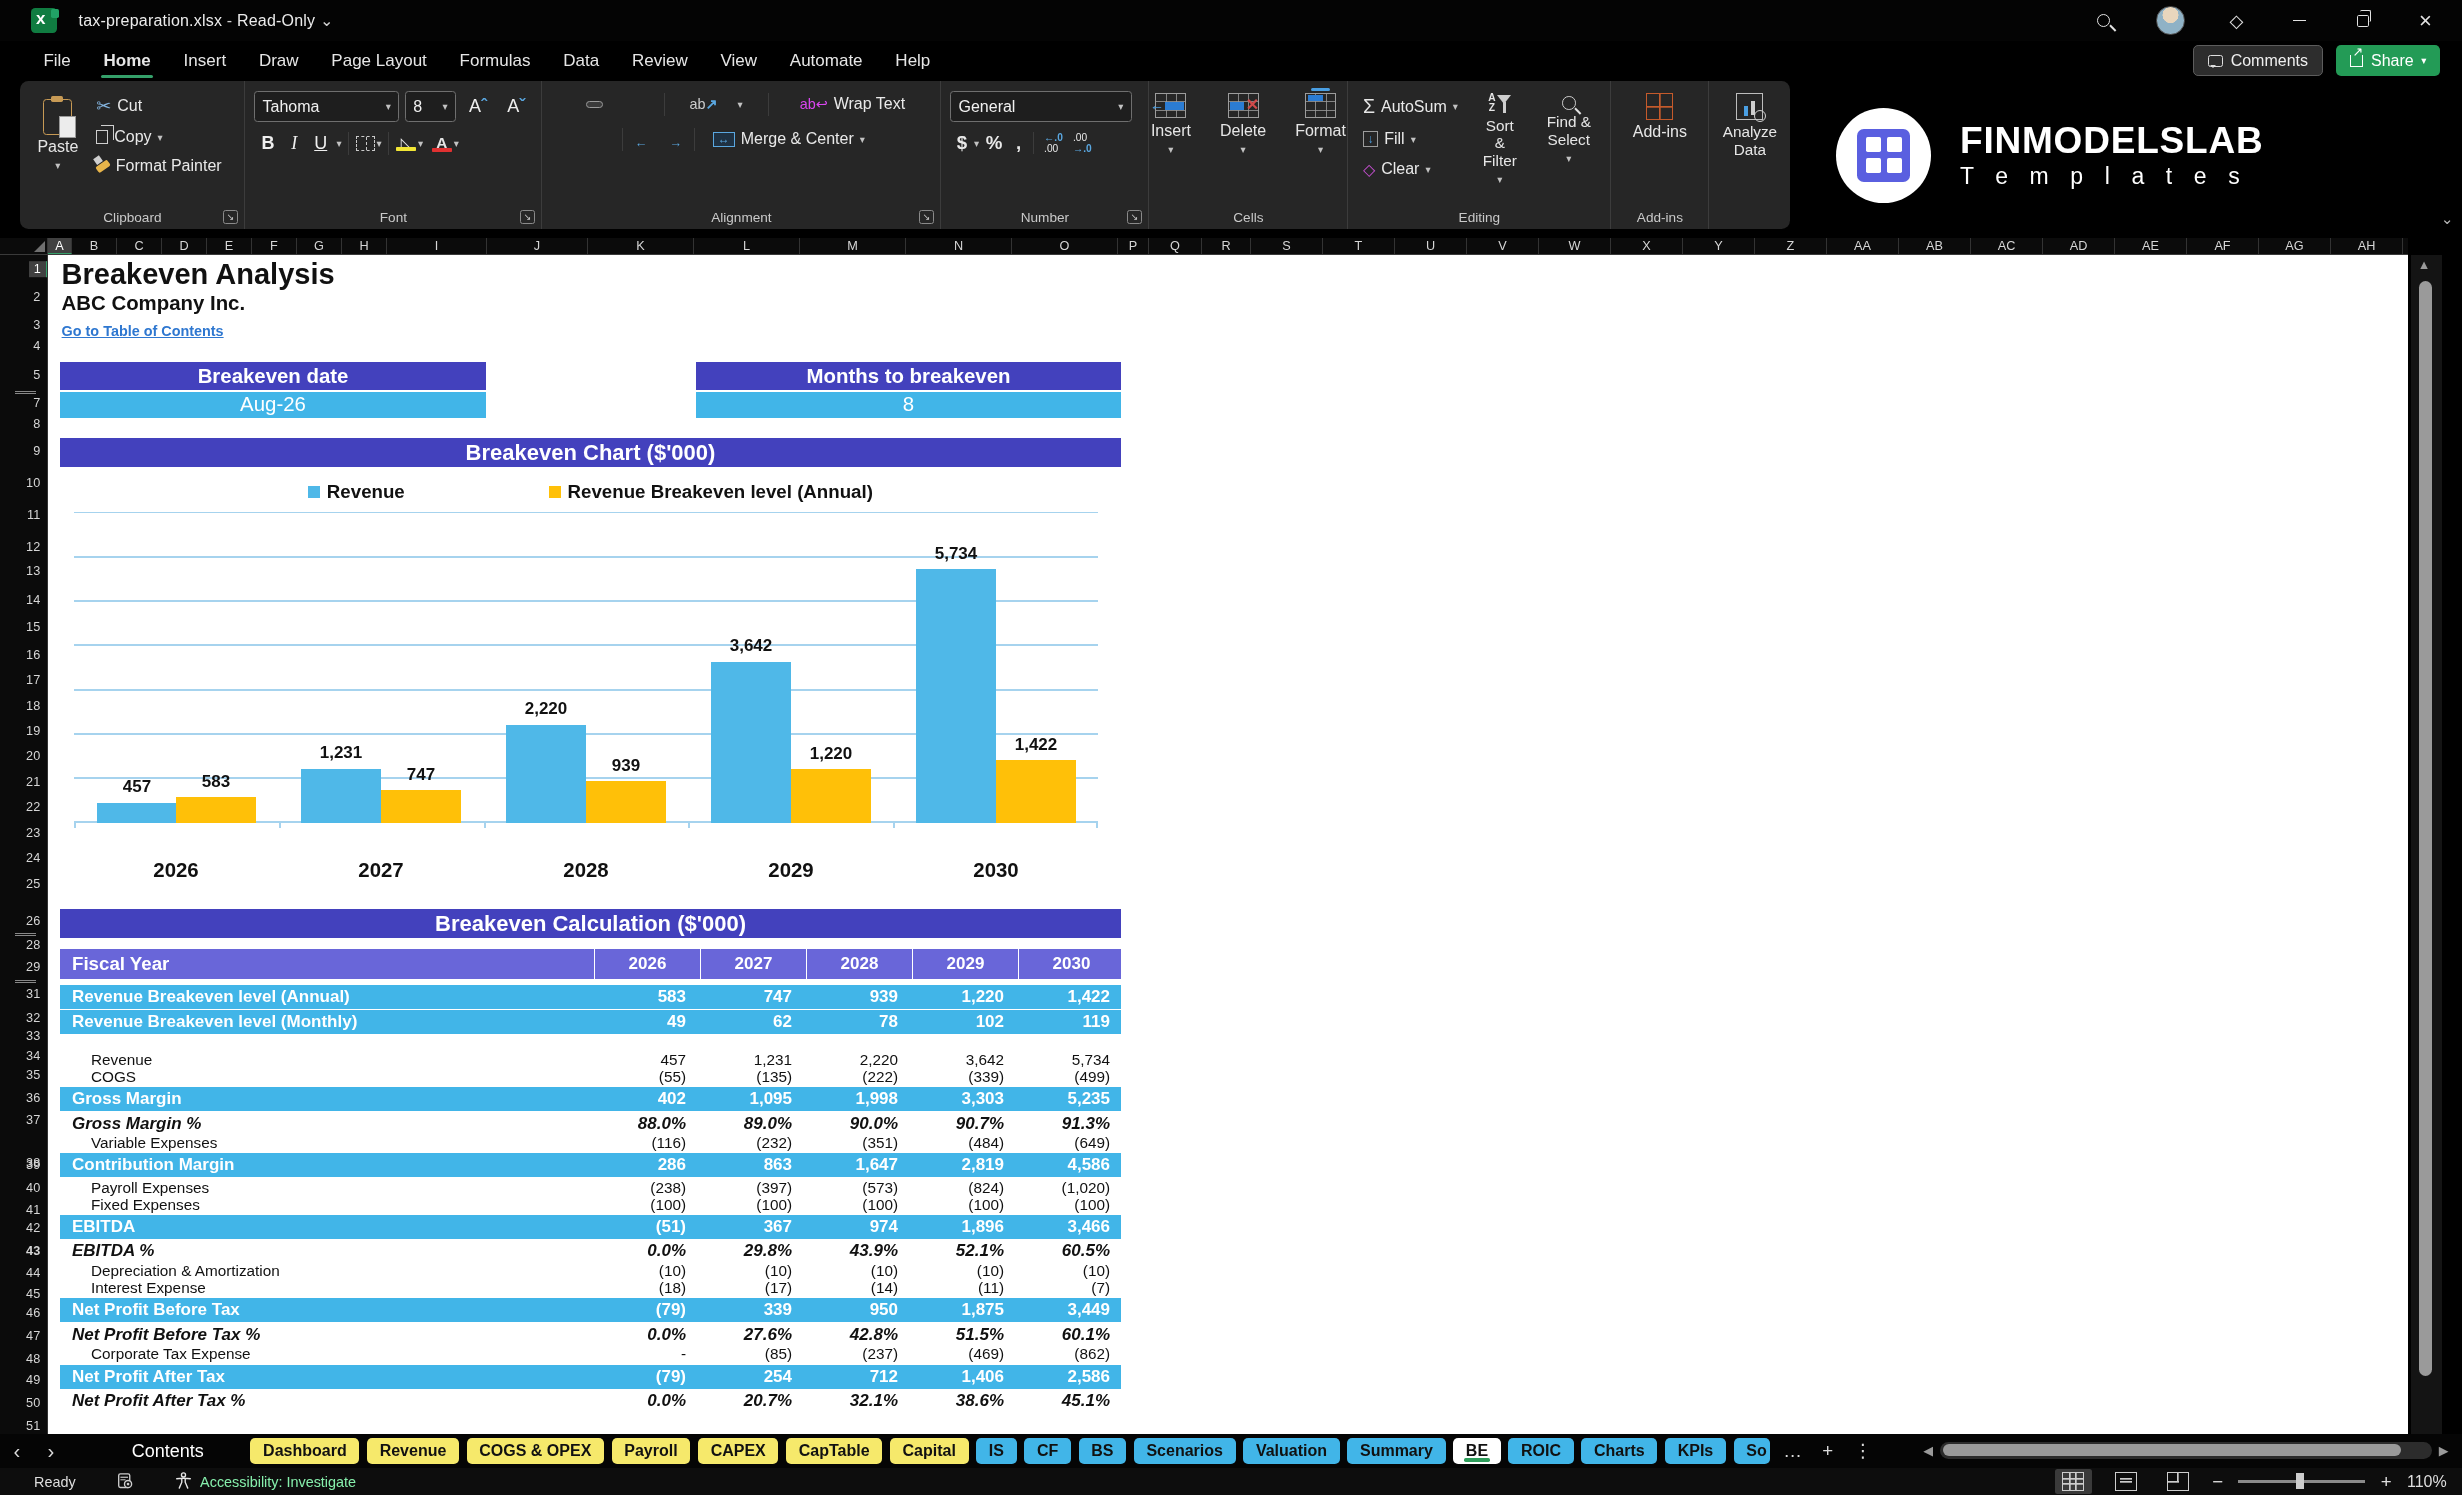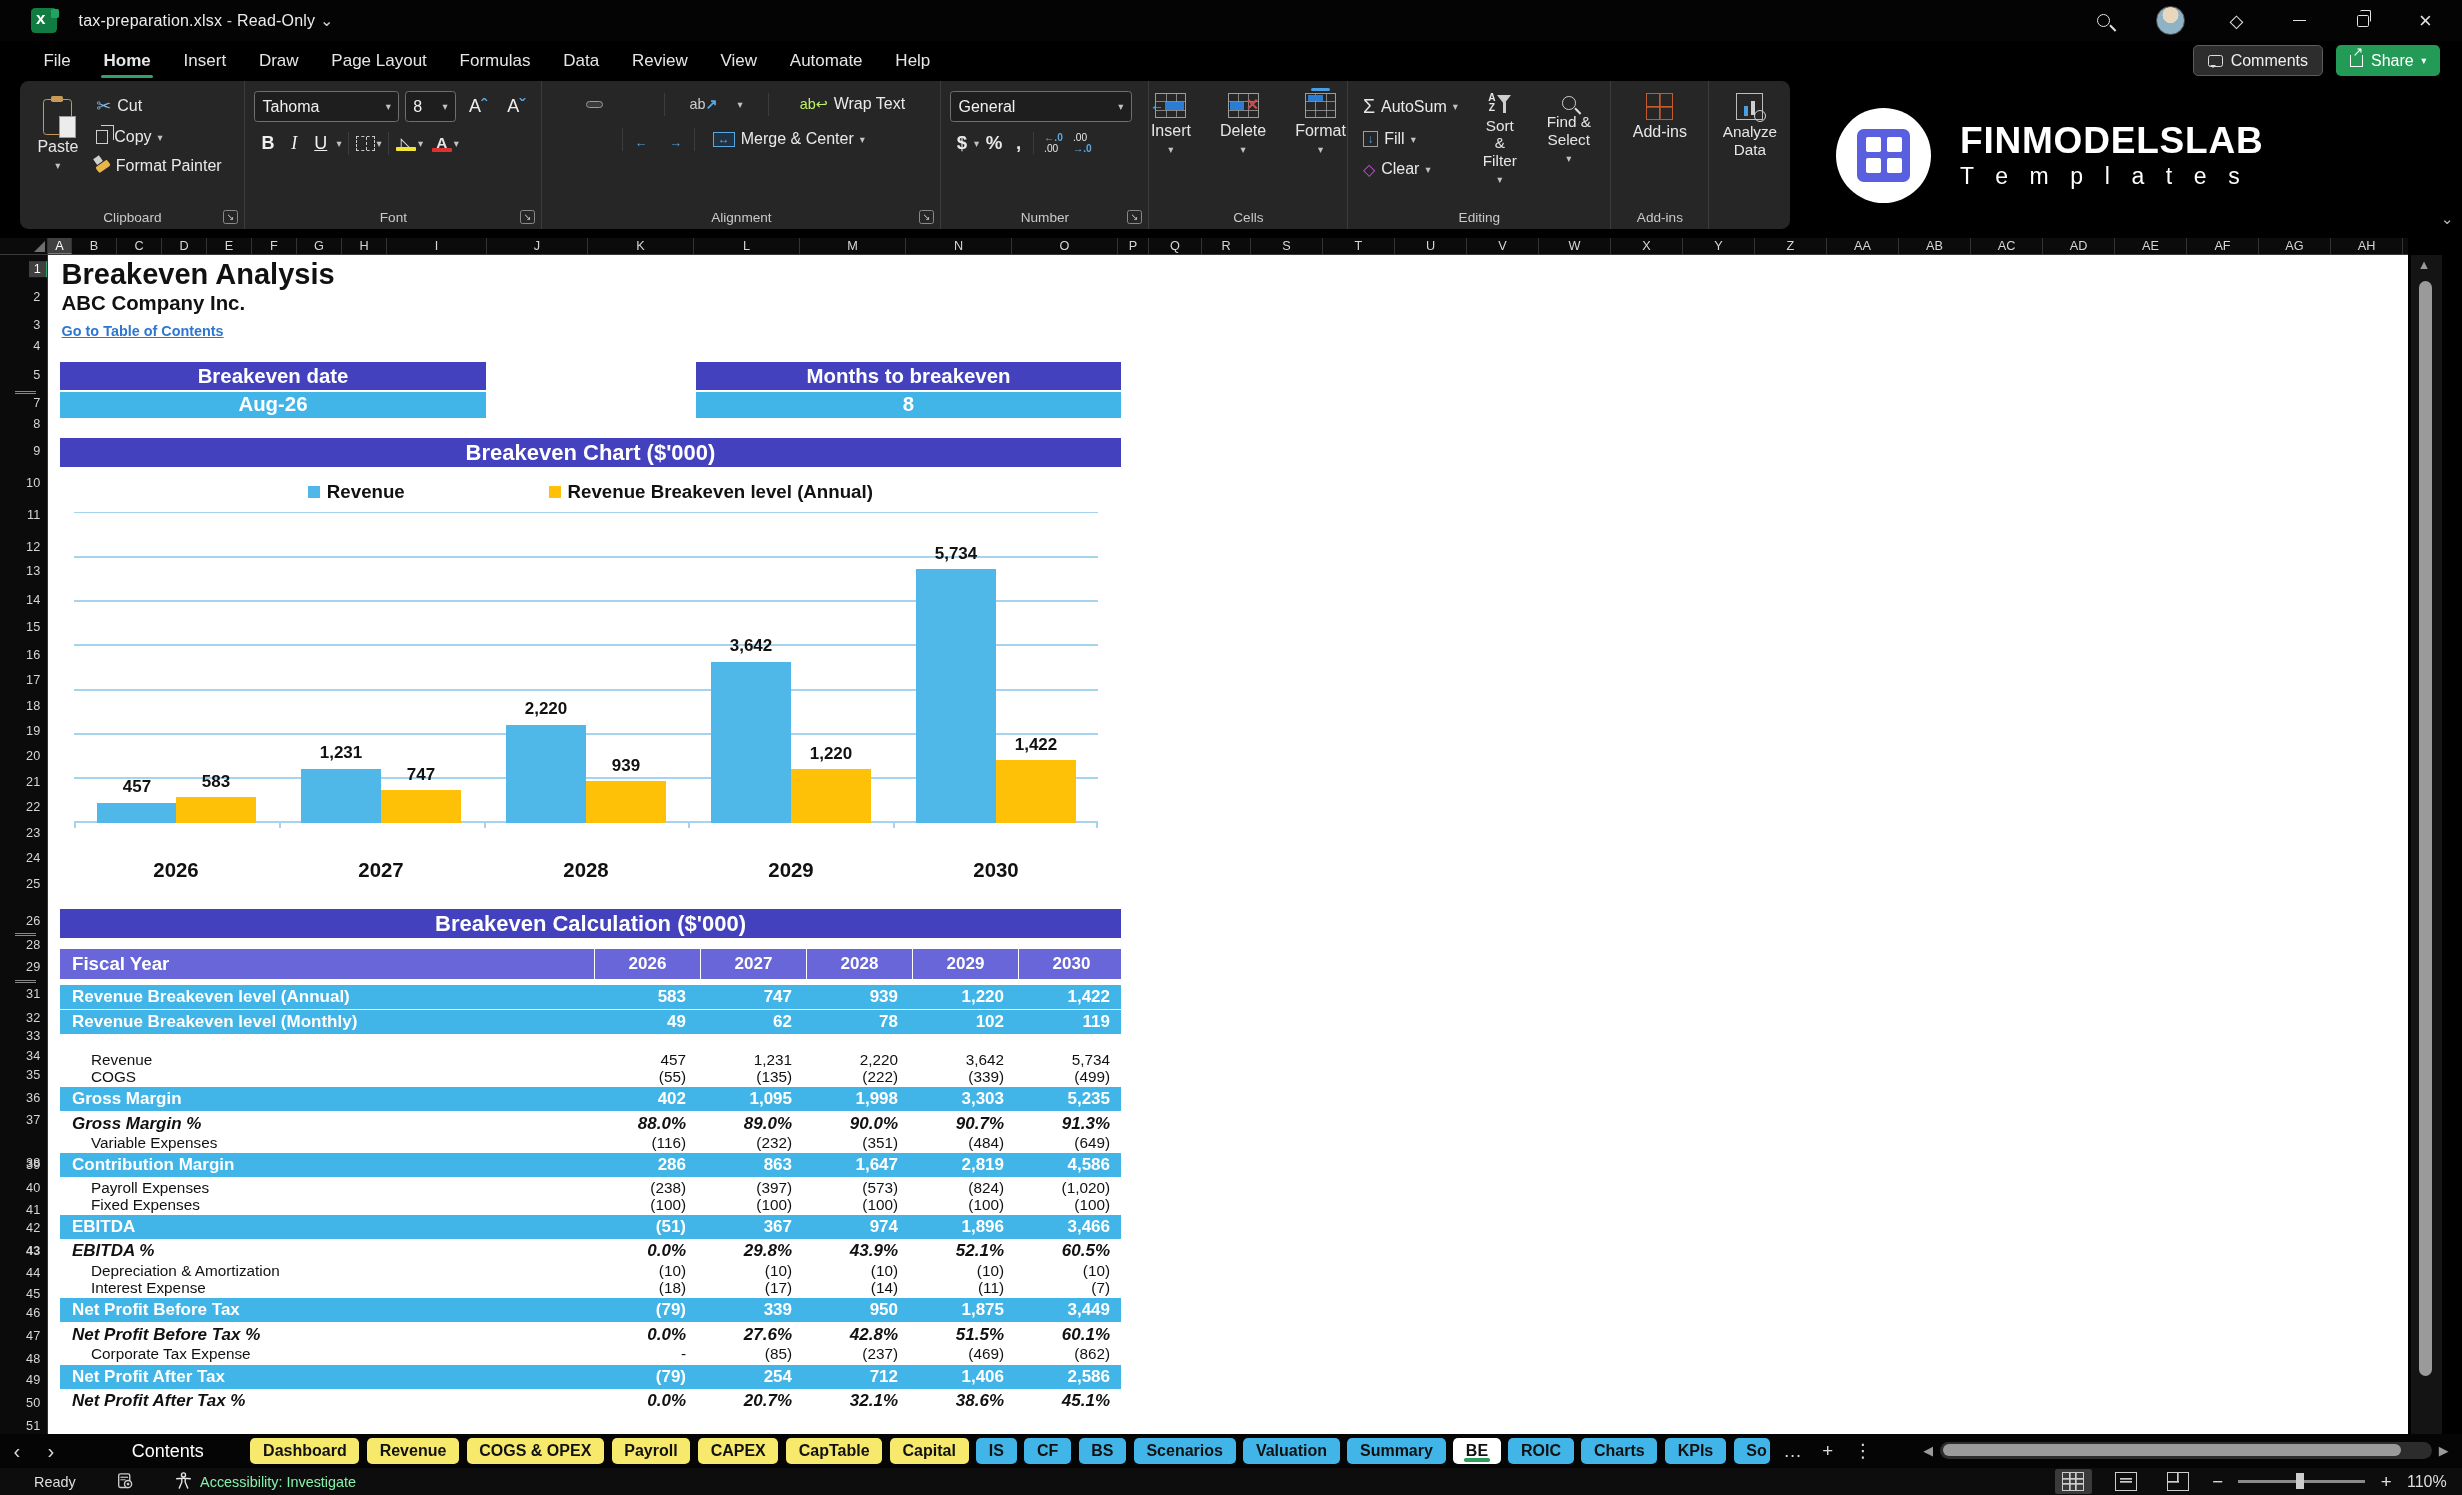"ab↩" span { color: #bef264 -> #d946ef }
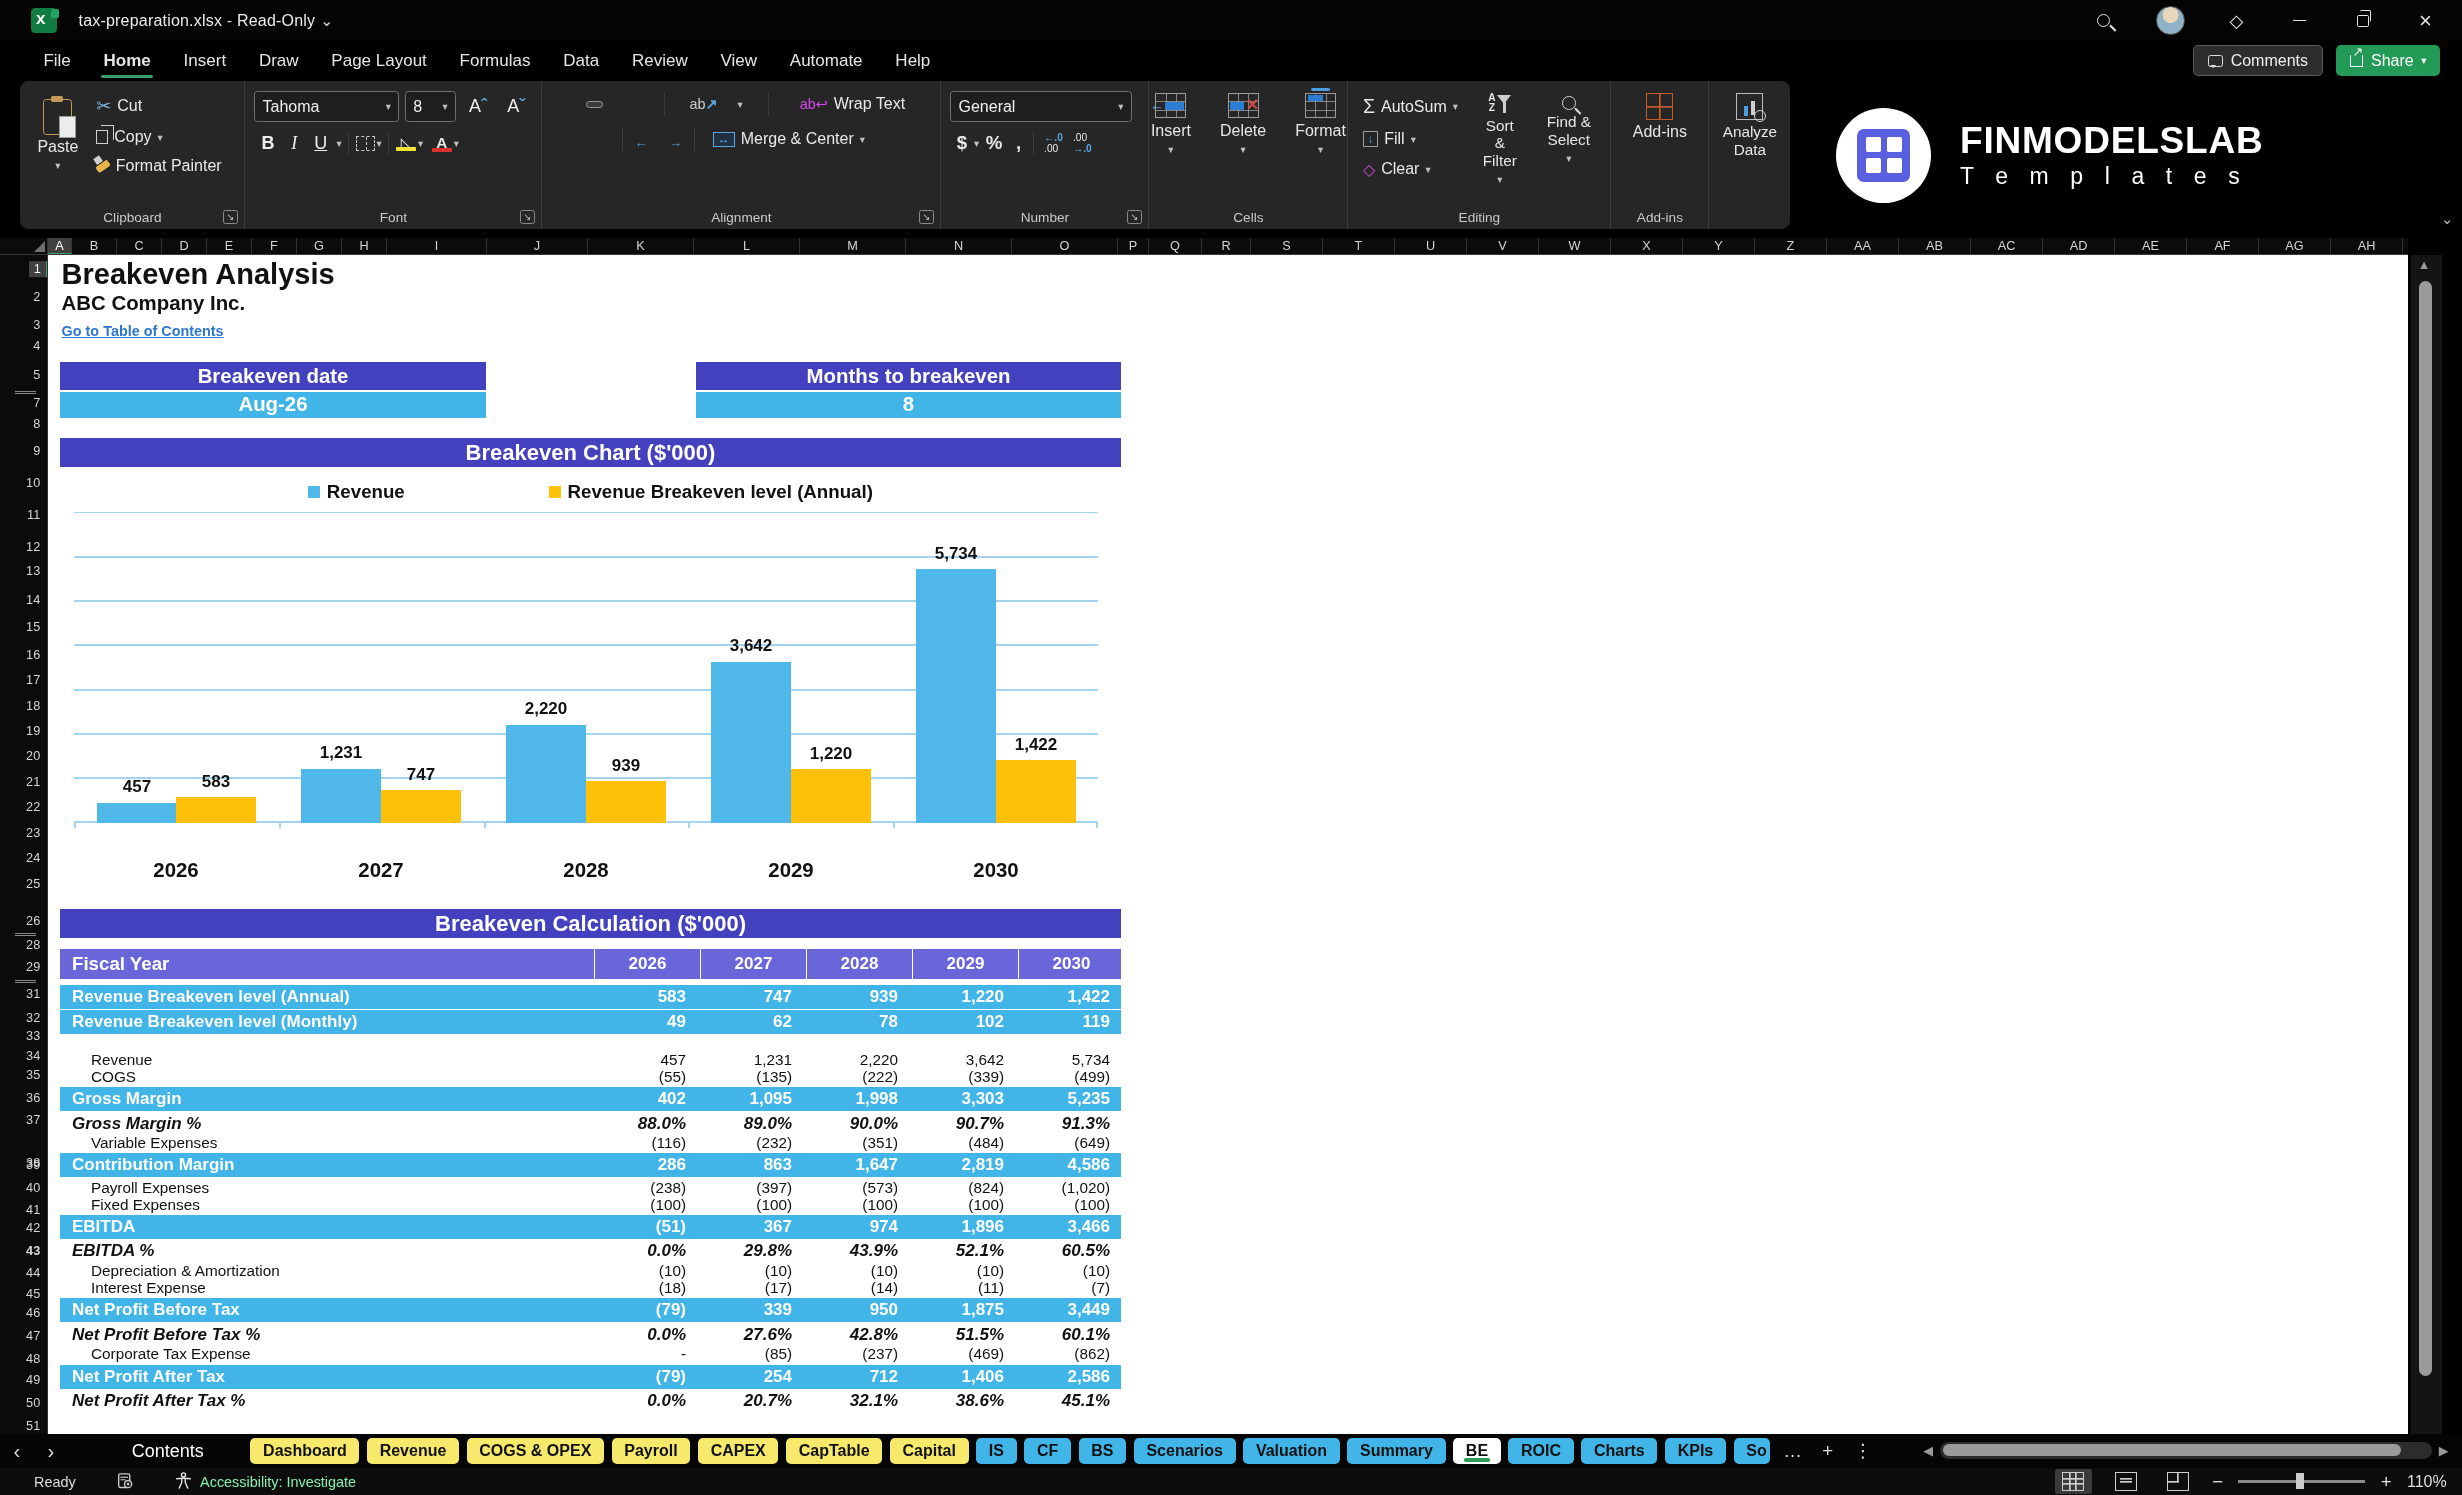"Aug-26" .kpi-value { font-weight: bold -> normal }
